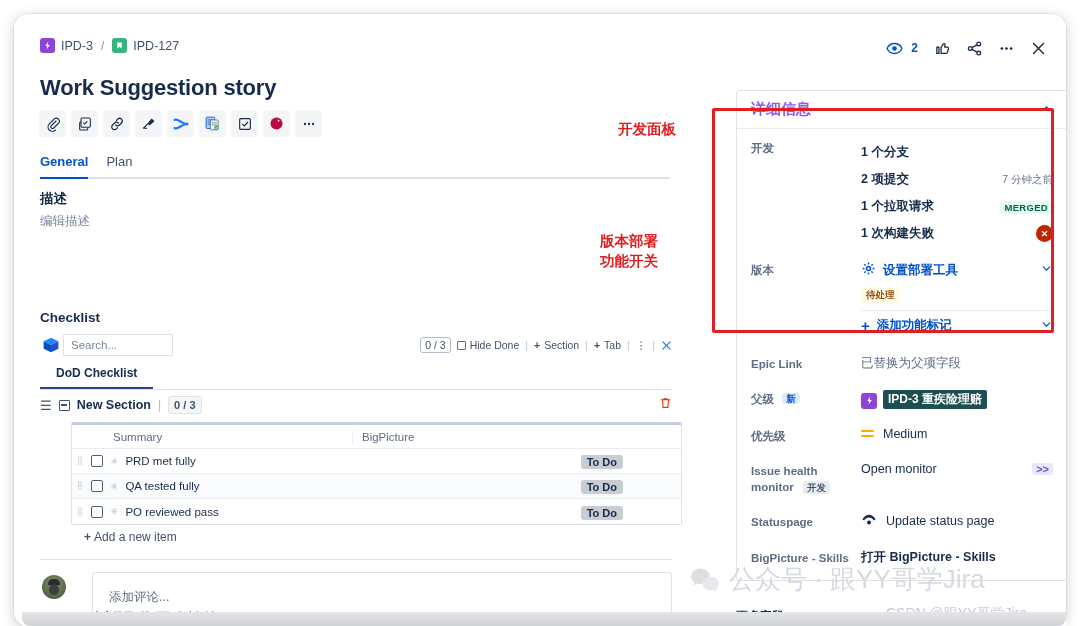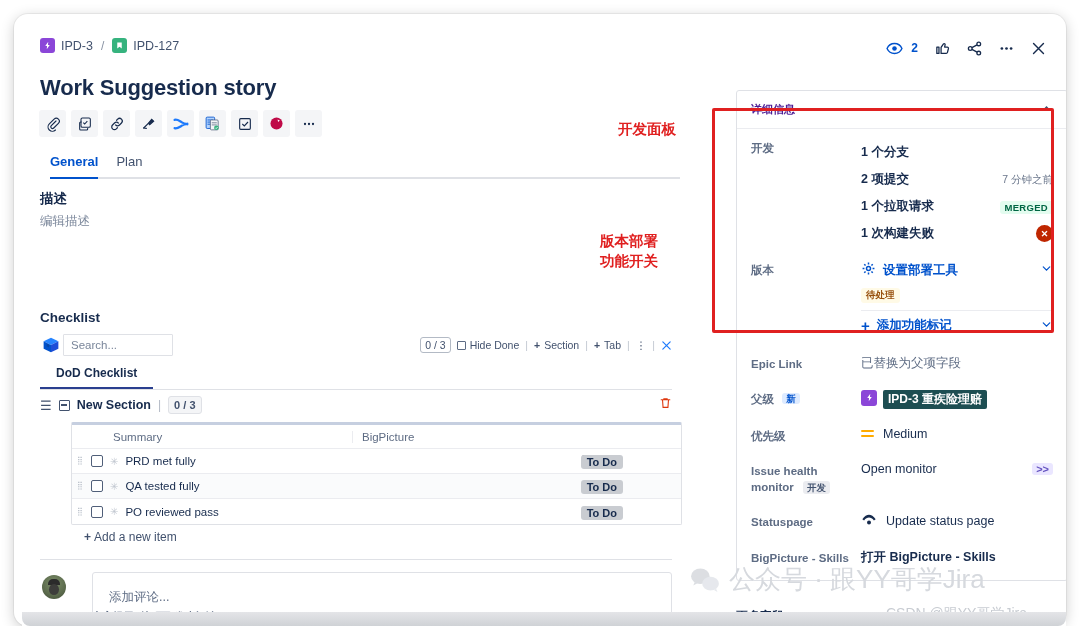"详细信息" .rp-head-title { color: #4c1d95 -> #8b5cf6; font-size: 11px -> 15px }
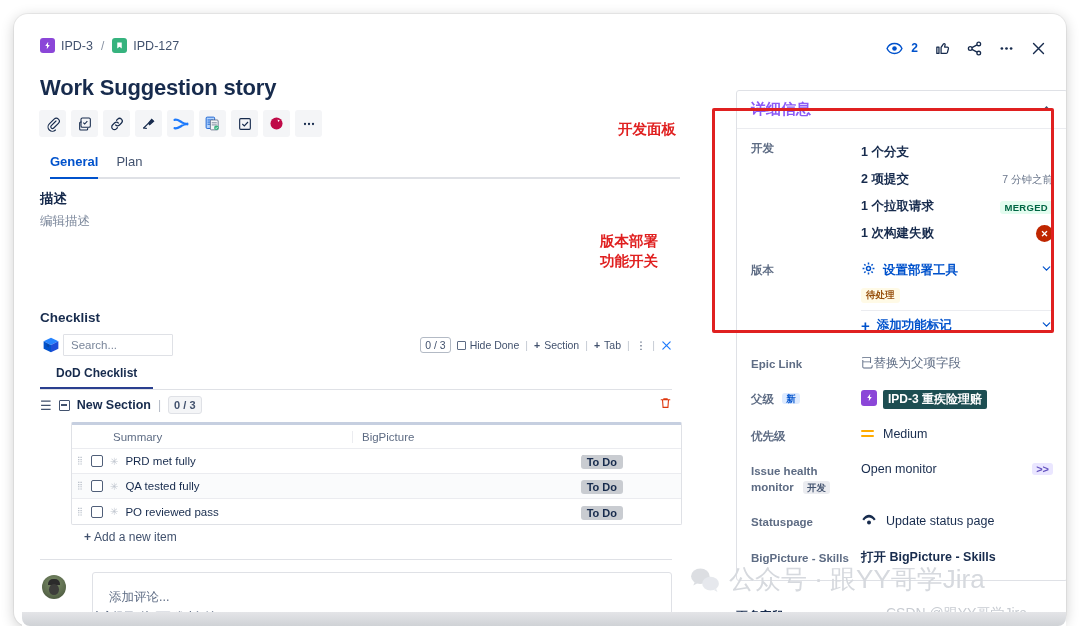"General" .tabs { left: 28px -> 18px }
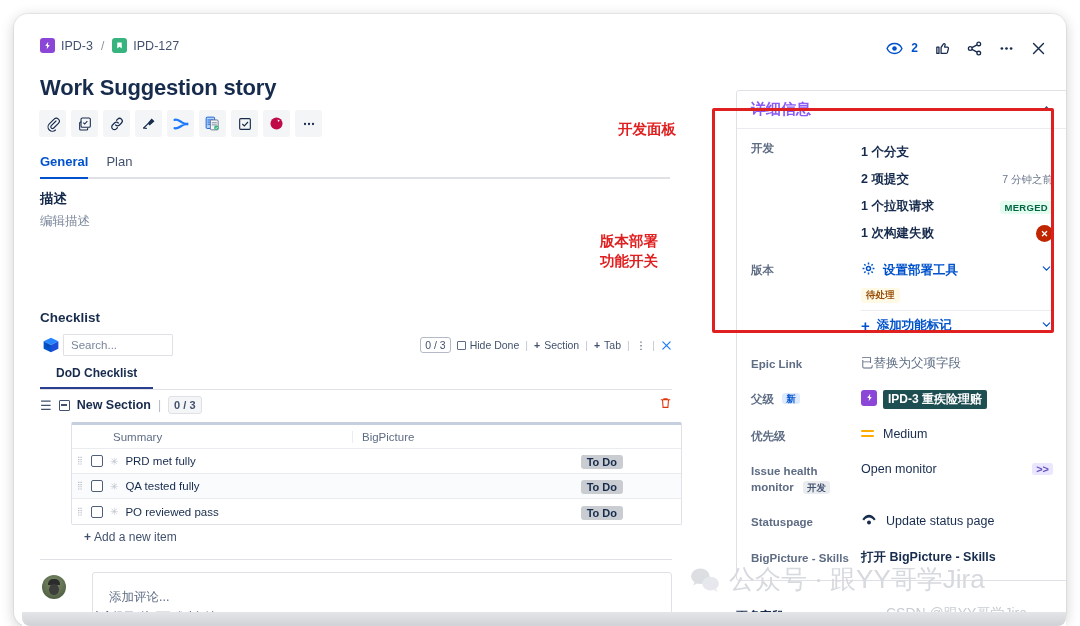"IPD-3 重疾险理赔" .parent-chip { align-items: flex-start -> flex-end }
